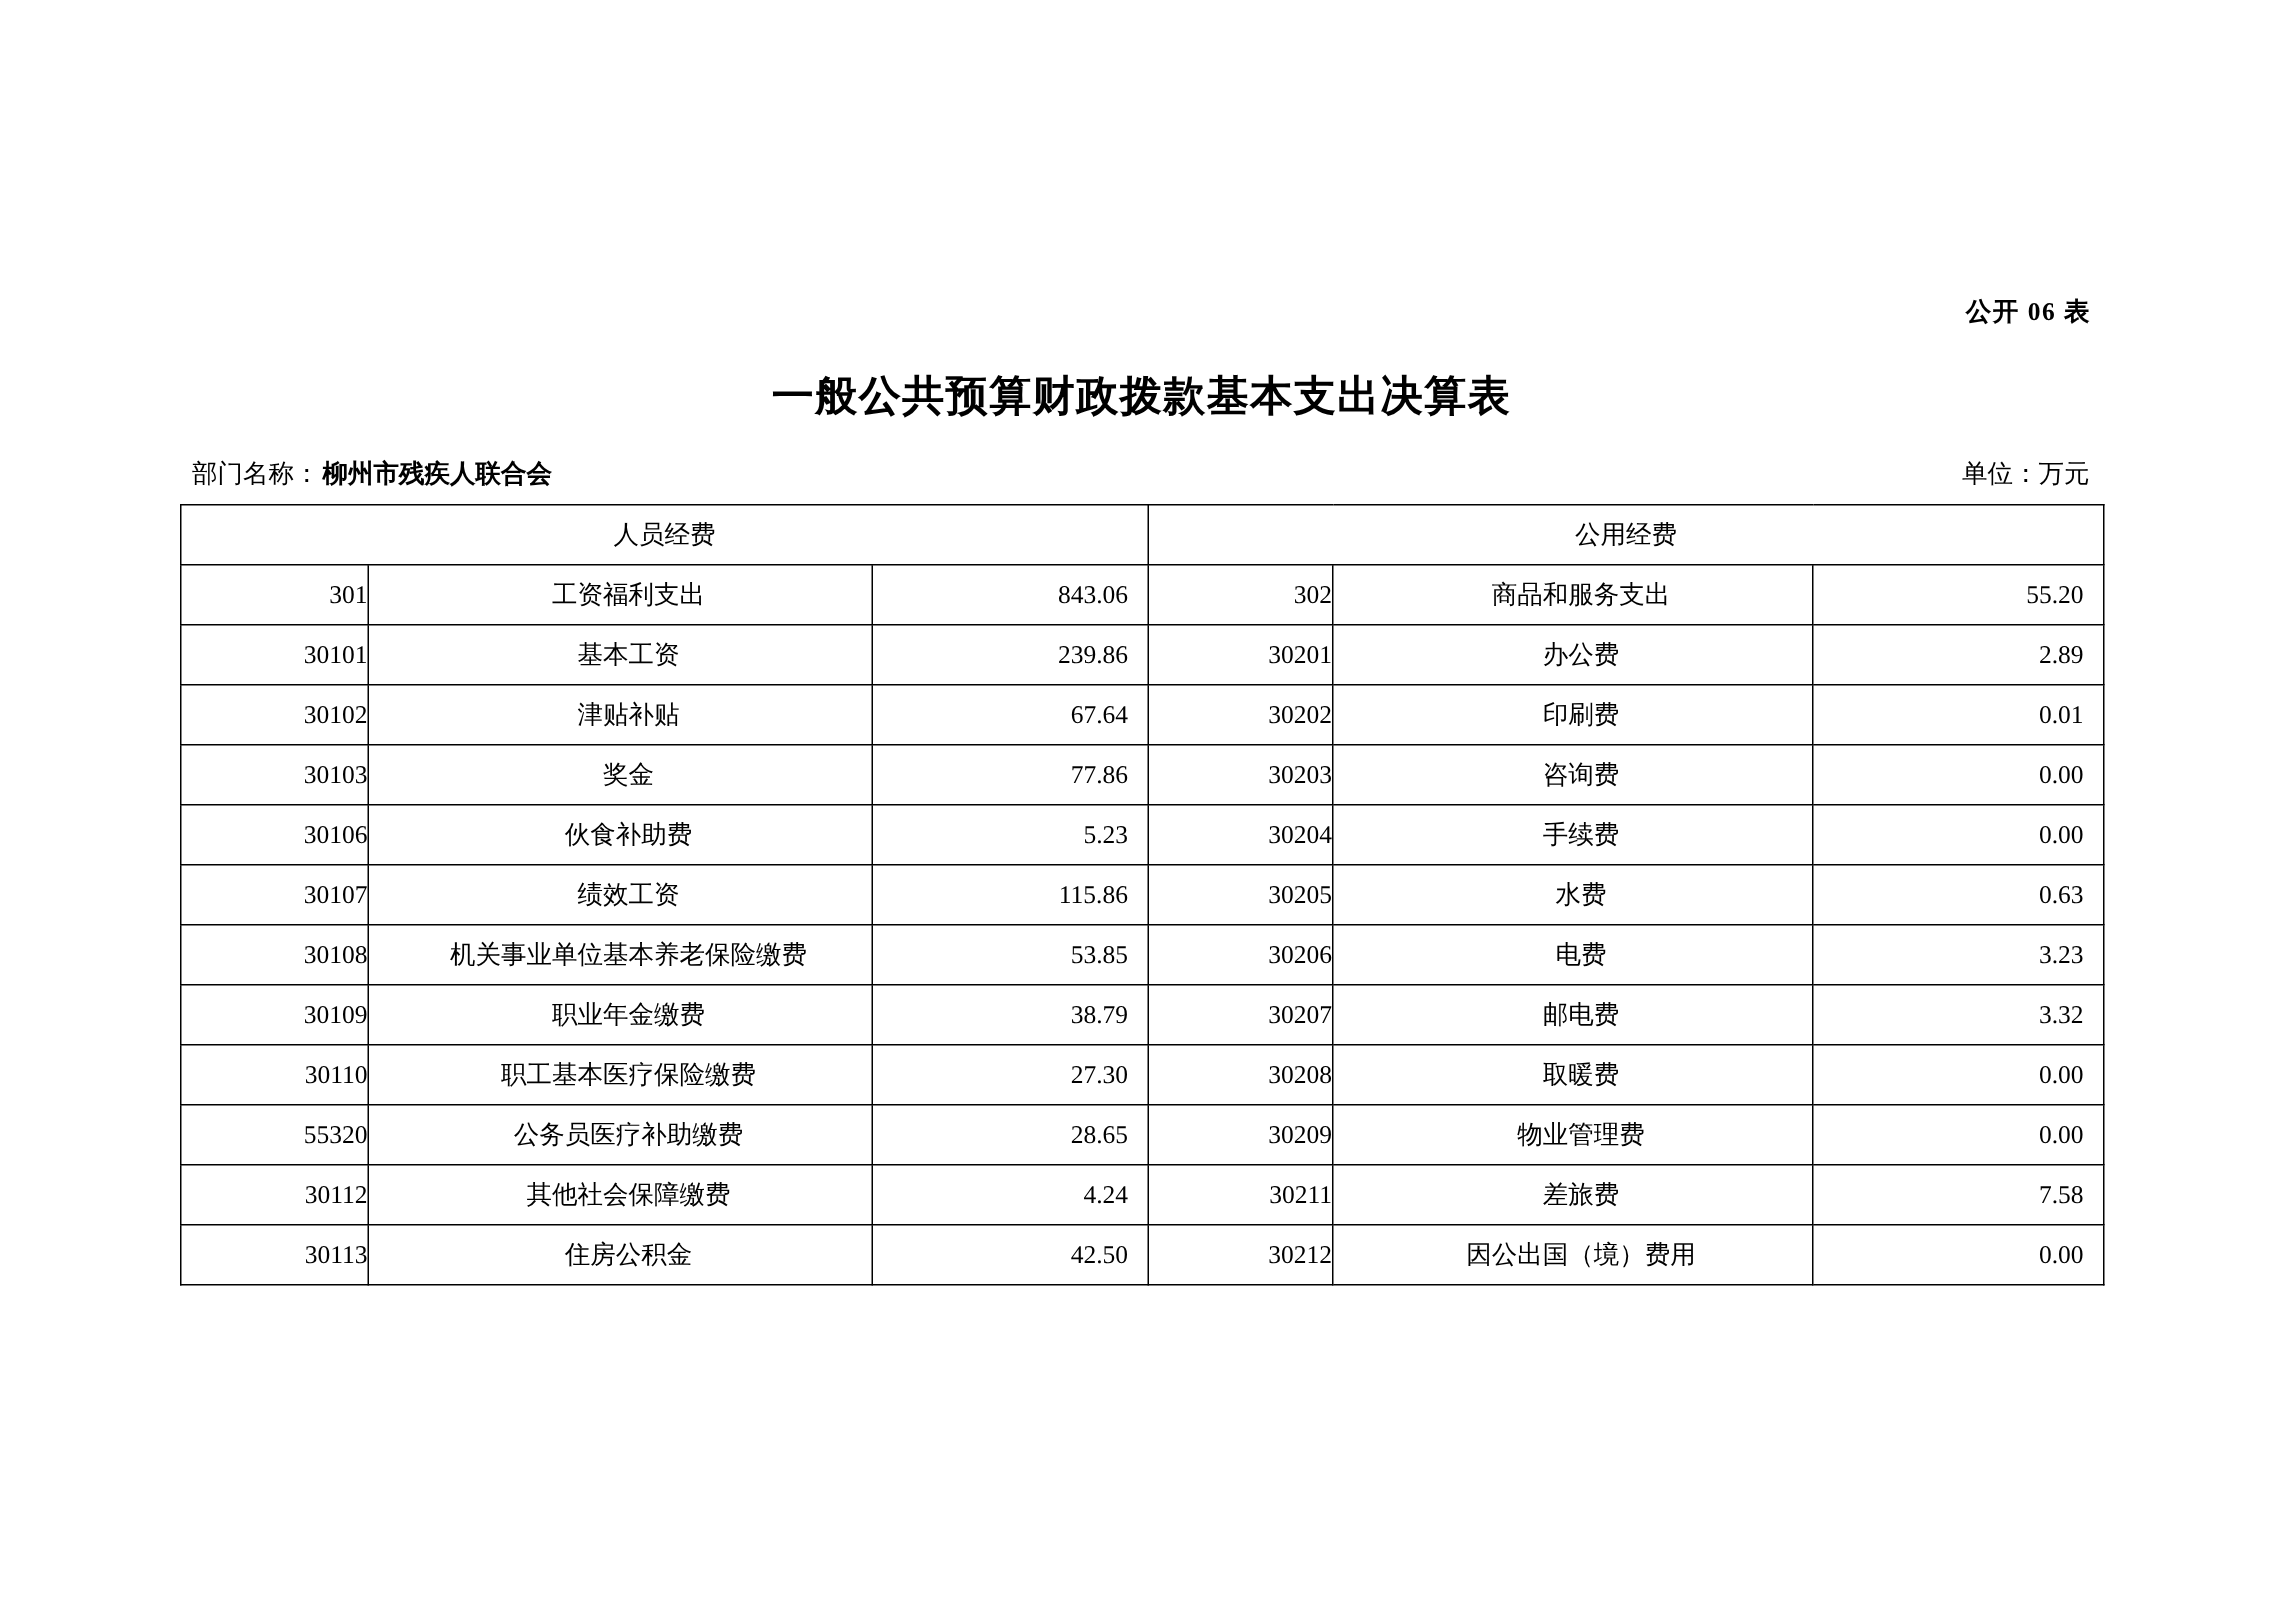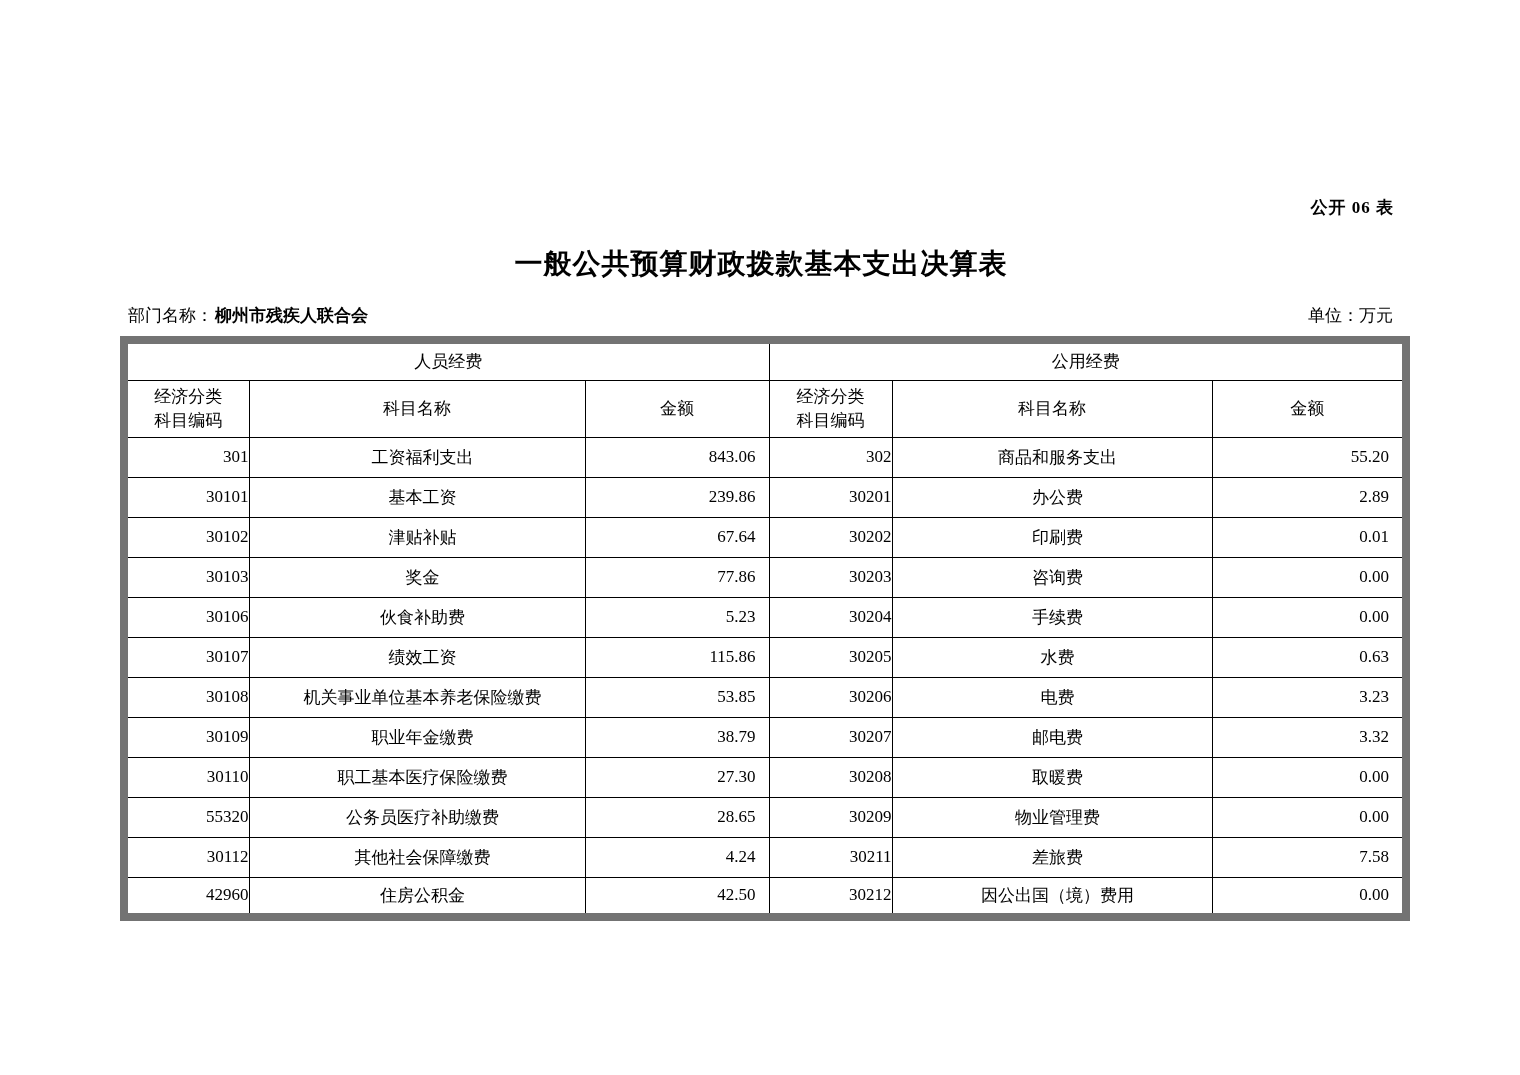"人员经费" table.budget-table { border: 8px solid #737373 -> 1px solid #737373 }
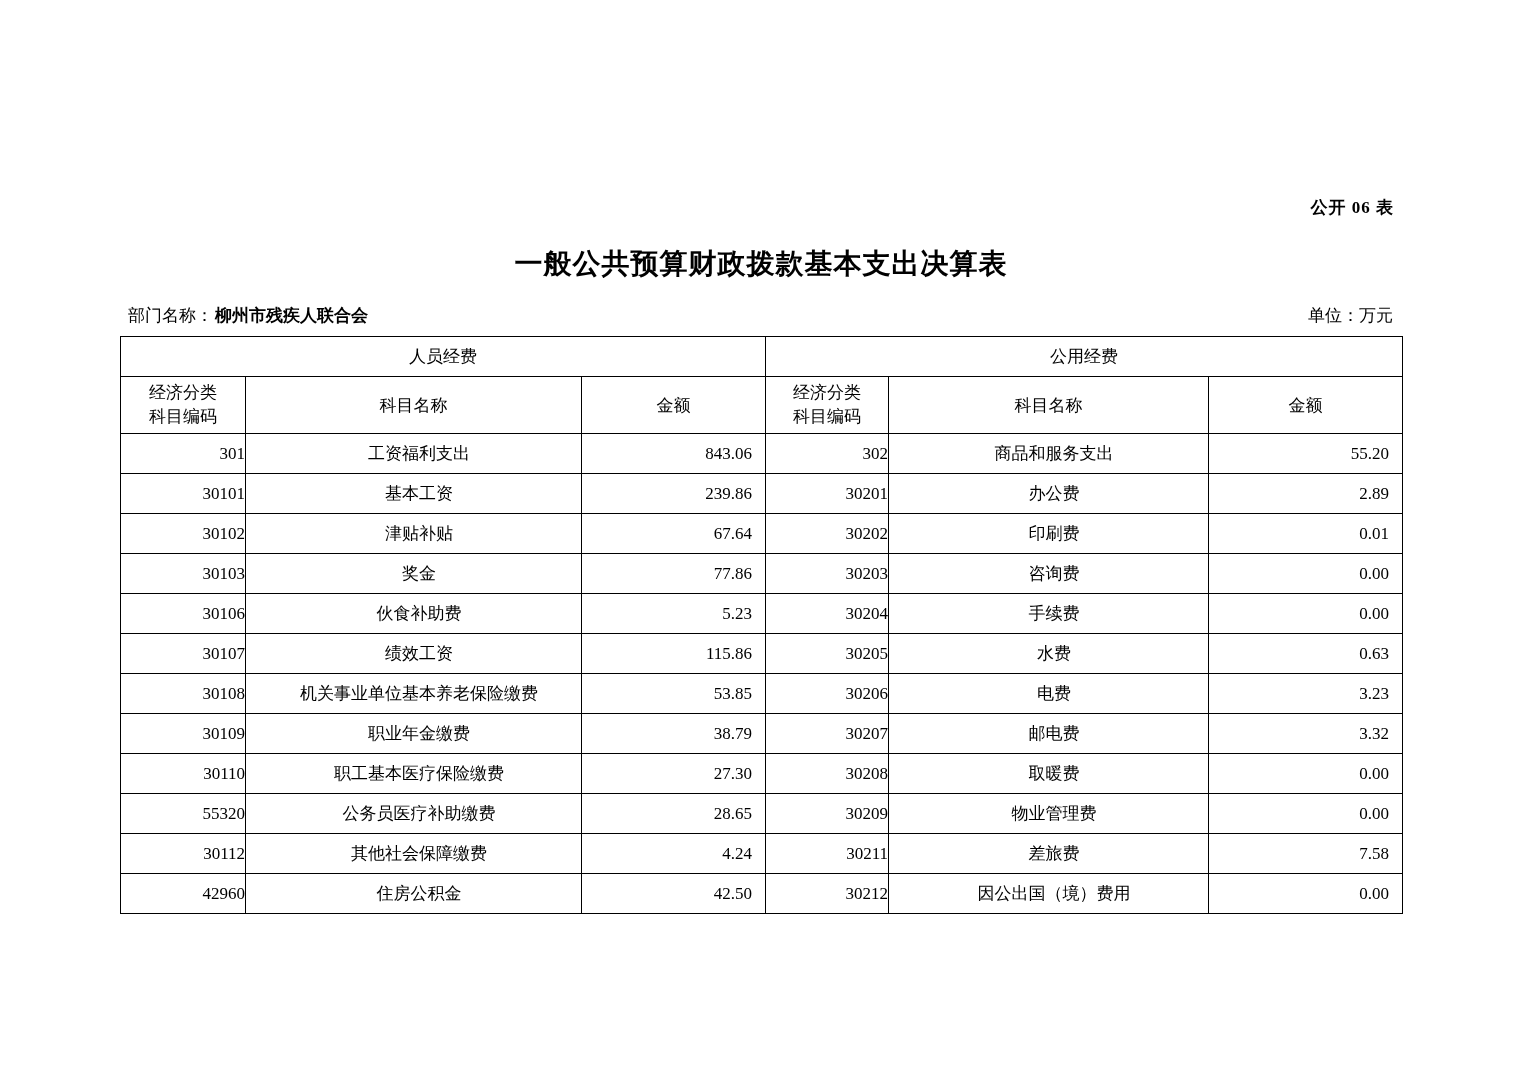"经济分类" tr.cols-row { html: <tr> <th> <div>经济分类</div> <div>科目编码</div> </th> <th>科目名称</th> <th>金额</th> <th> <div>经济分类</div> <div>科目编码</div> </th> <th>科目名称</th> <th>金额</th> </tr> -> none }
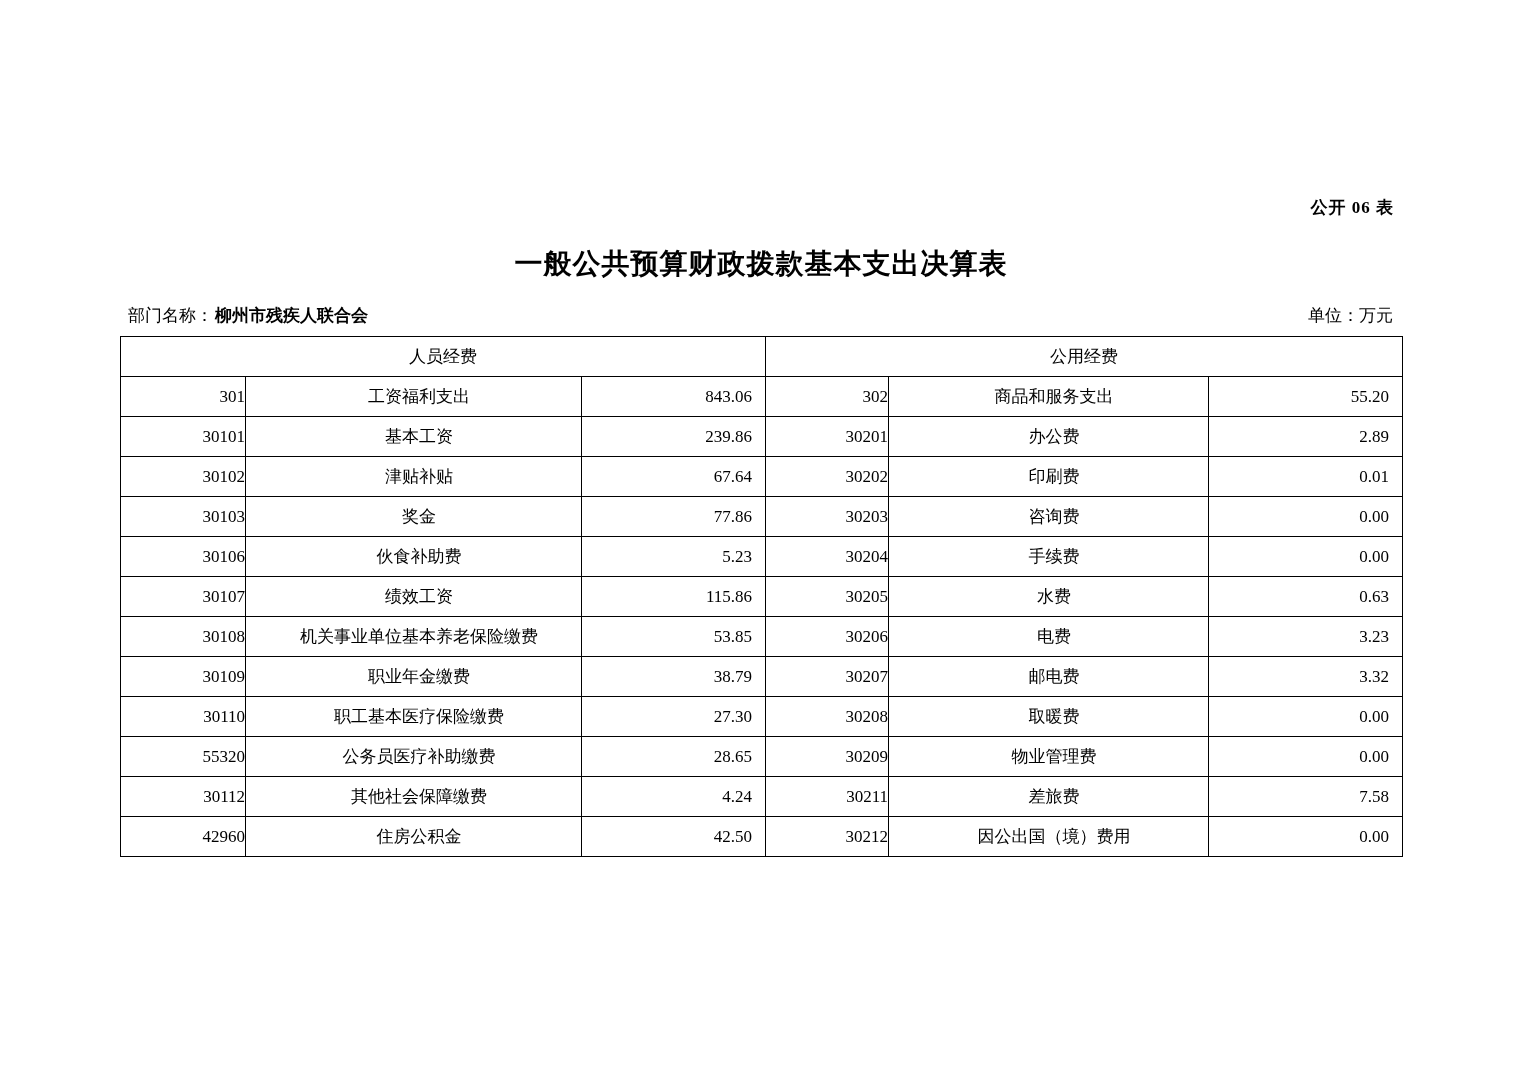"42960" td.cell-code { text: 42960 -> 30113 }
